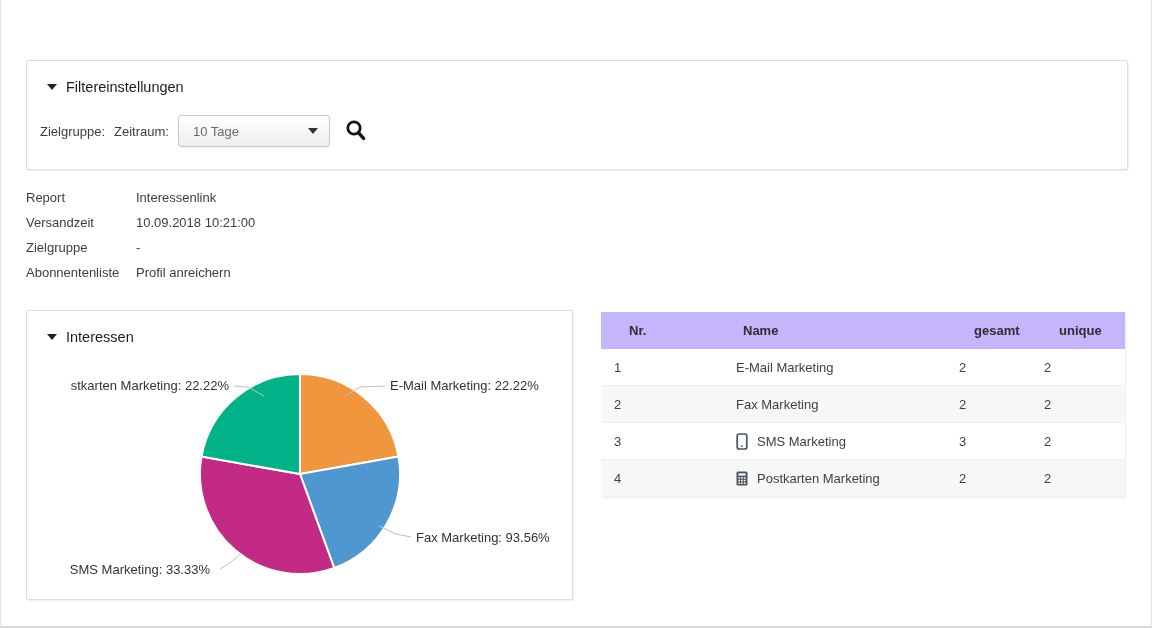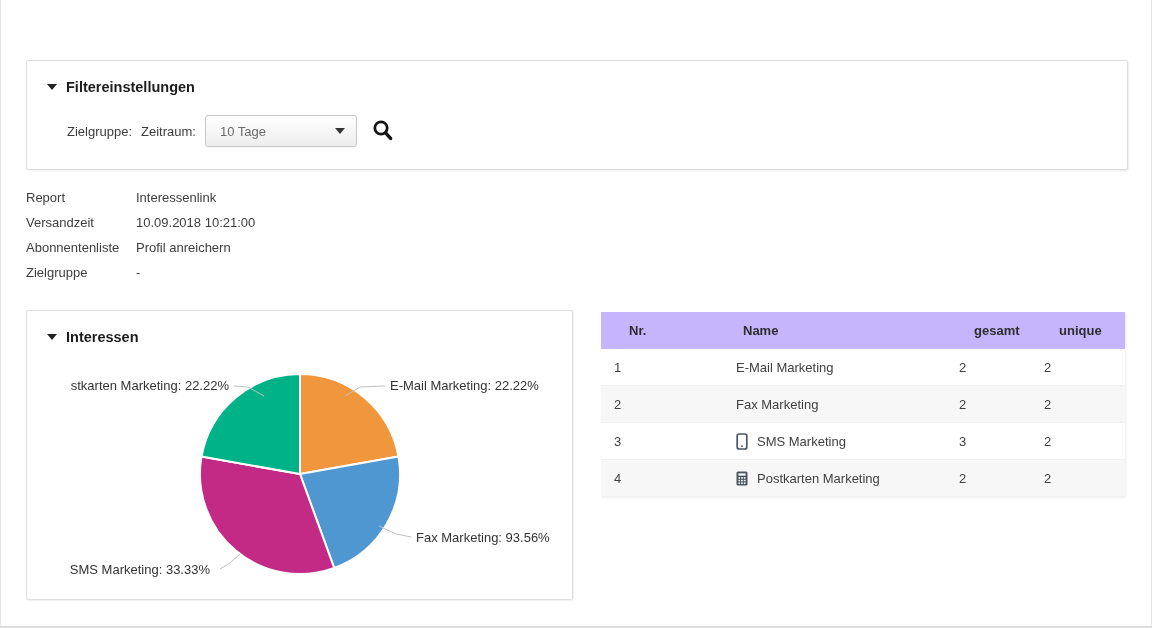"Filtereinstellungen" .panel-heading { font-weight: bold -> normal }
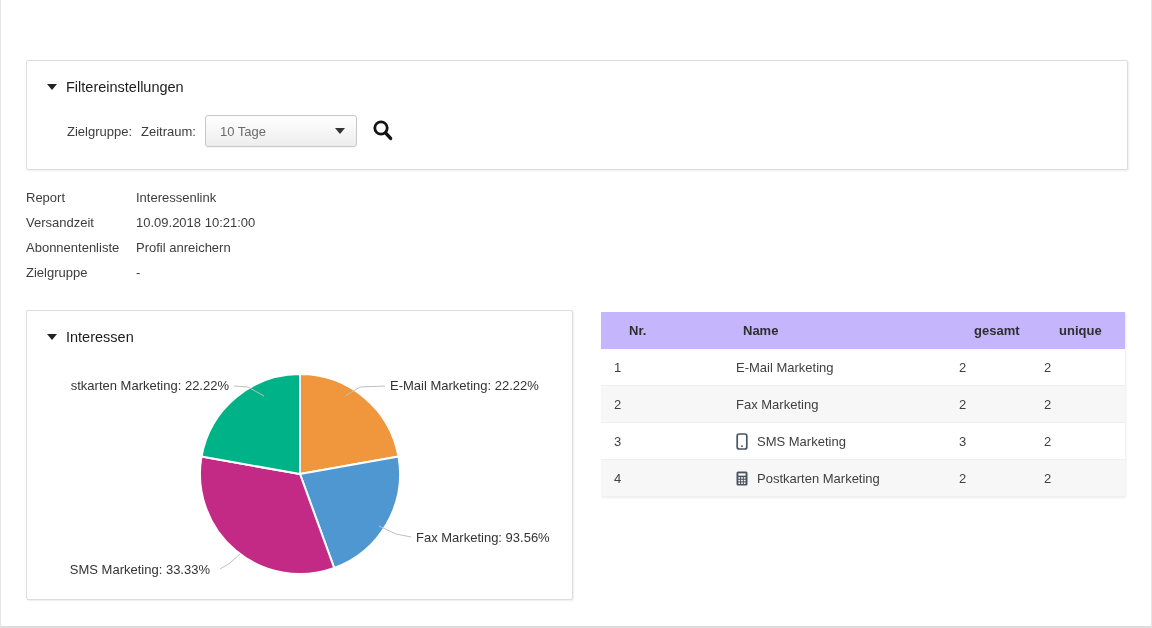"Zielgruppe:" .filter-controls { left: 40px -> 13px }
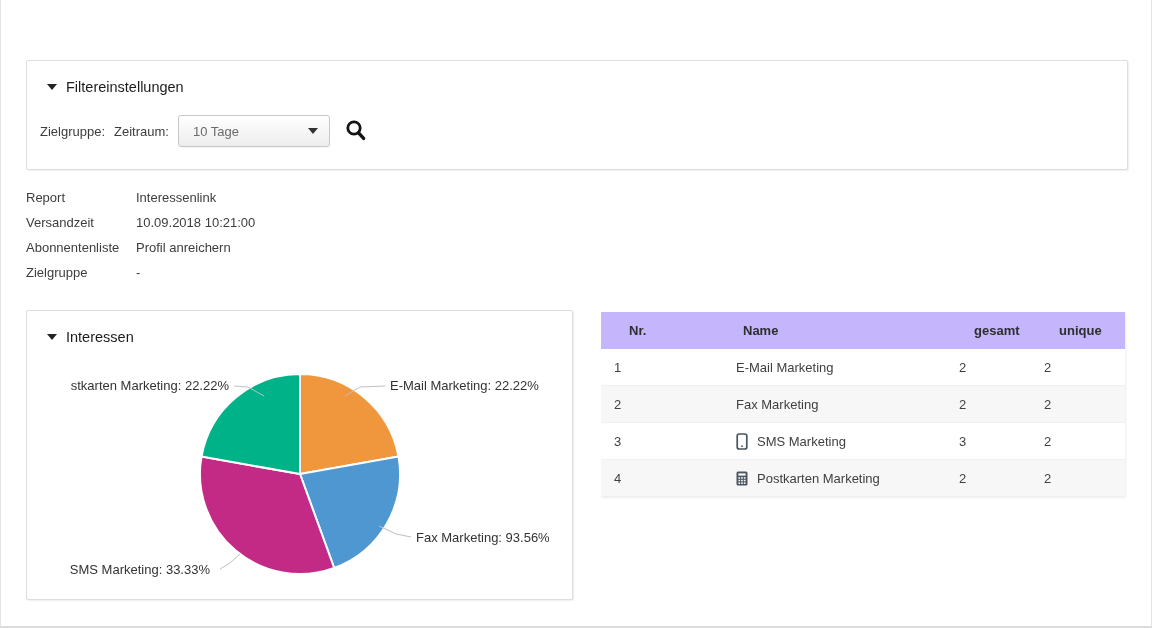"Abonnentenliste" div.info-row { order: before "Zielgruppe" -> after "Zielgruppe" }
